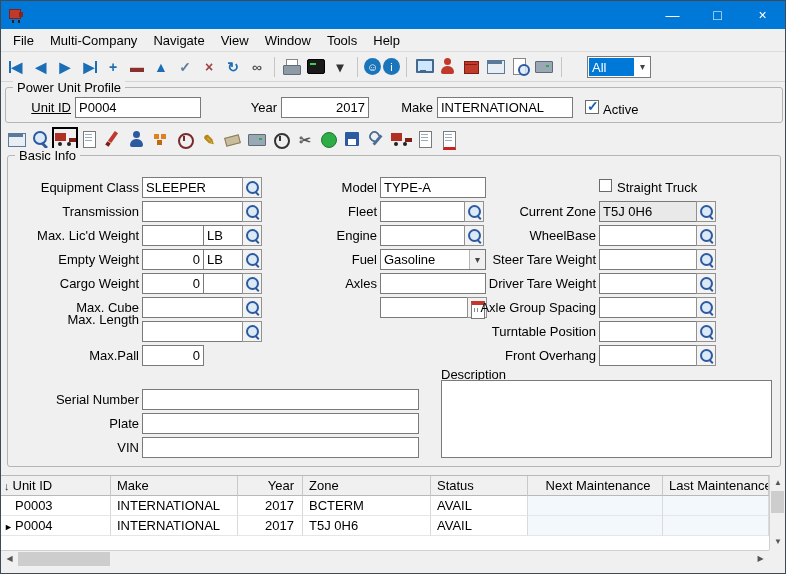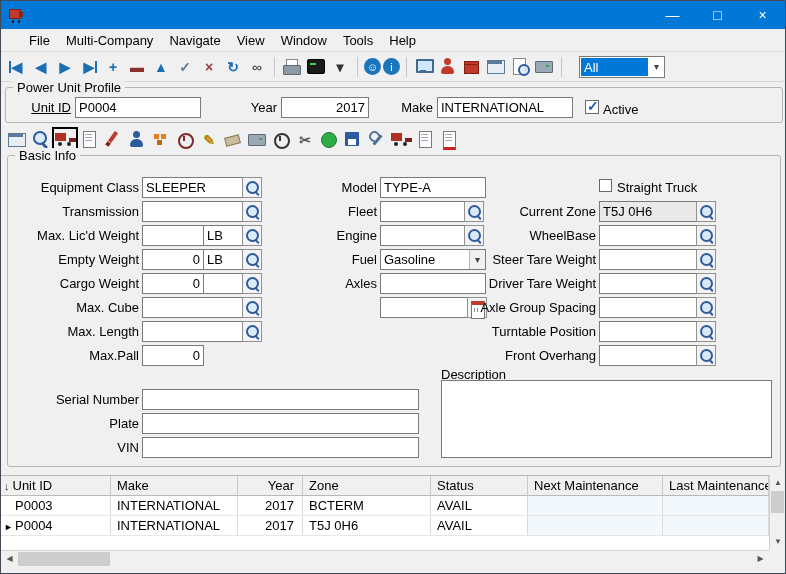"File" .menubar { padding-left: 20px -> 4px }
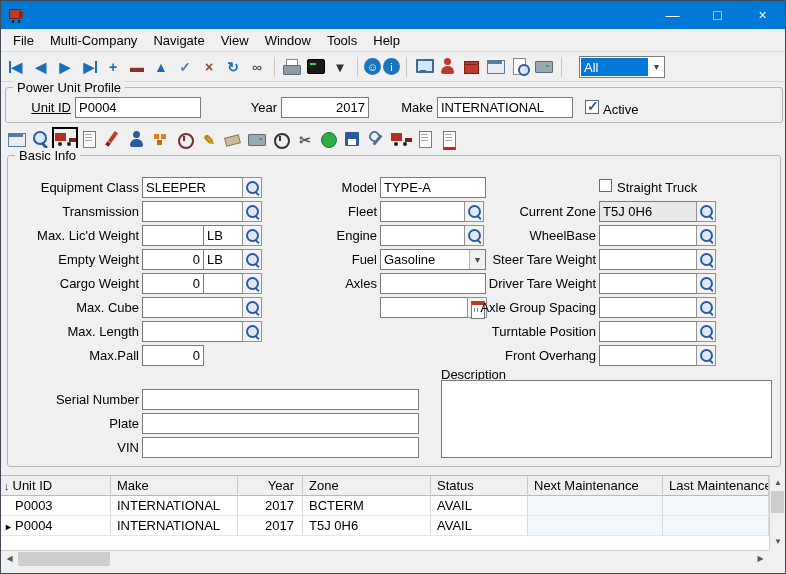"All" .combo { margin-left: 12px -> 20px; width: 86px -> 64px }
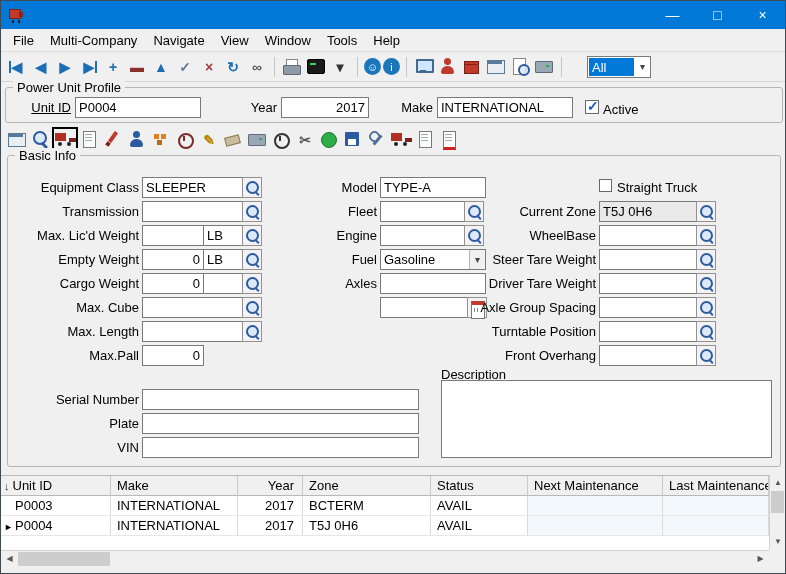"Max. Length" span.lbl { top: 323px -> 311px }
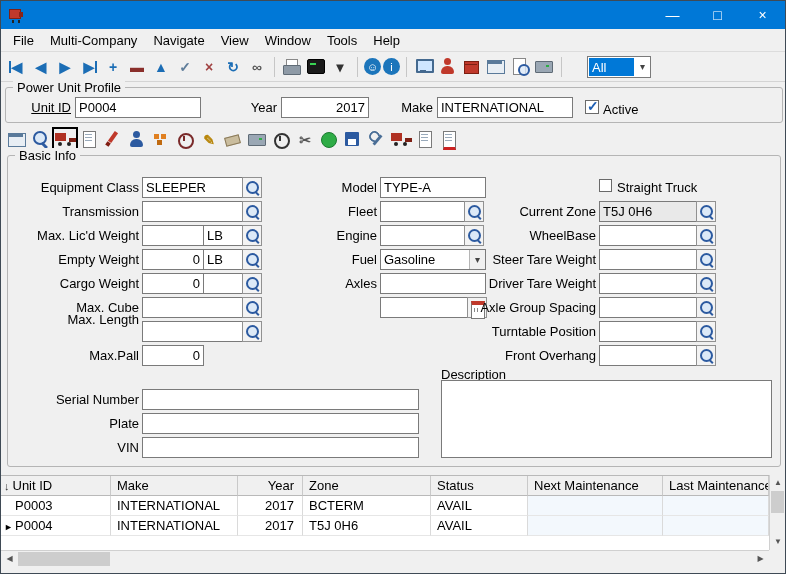"Next Maintenance" div.gc { text-align: none -> center }
